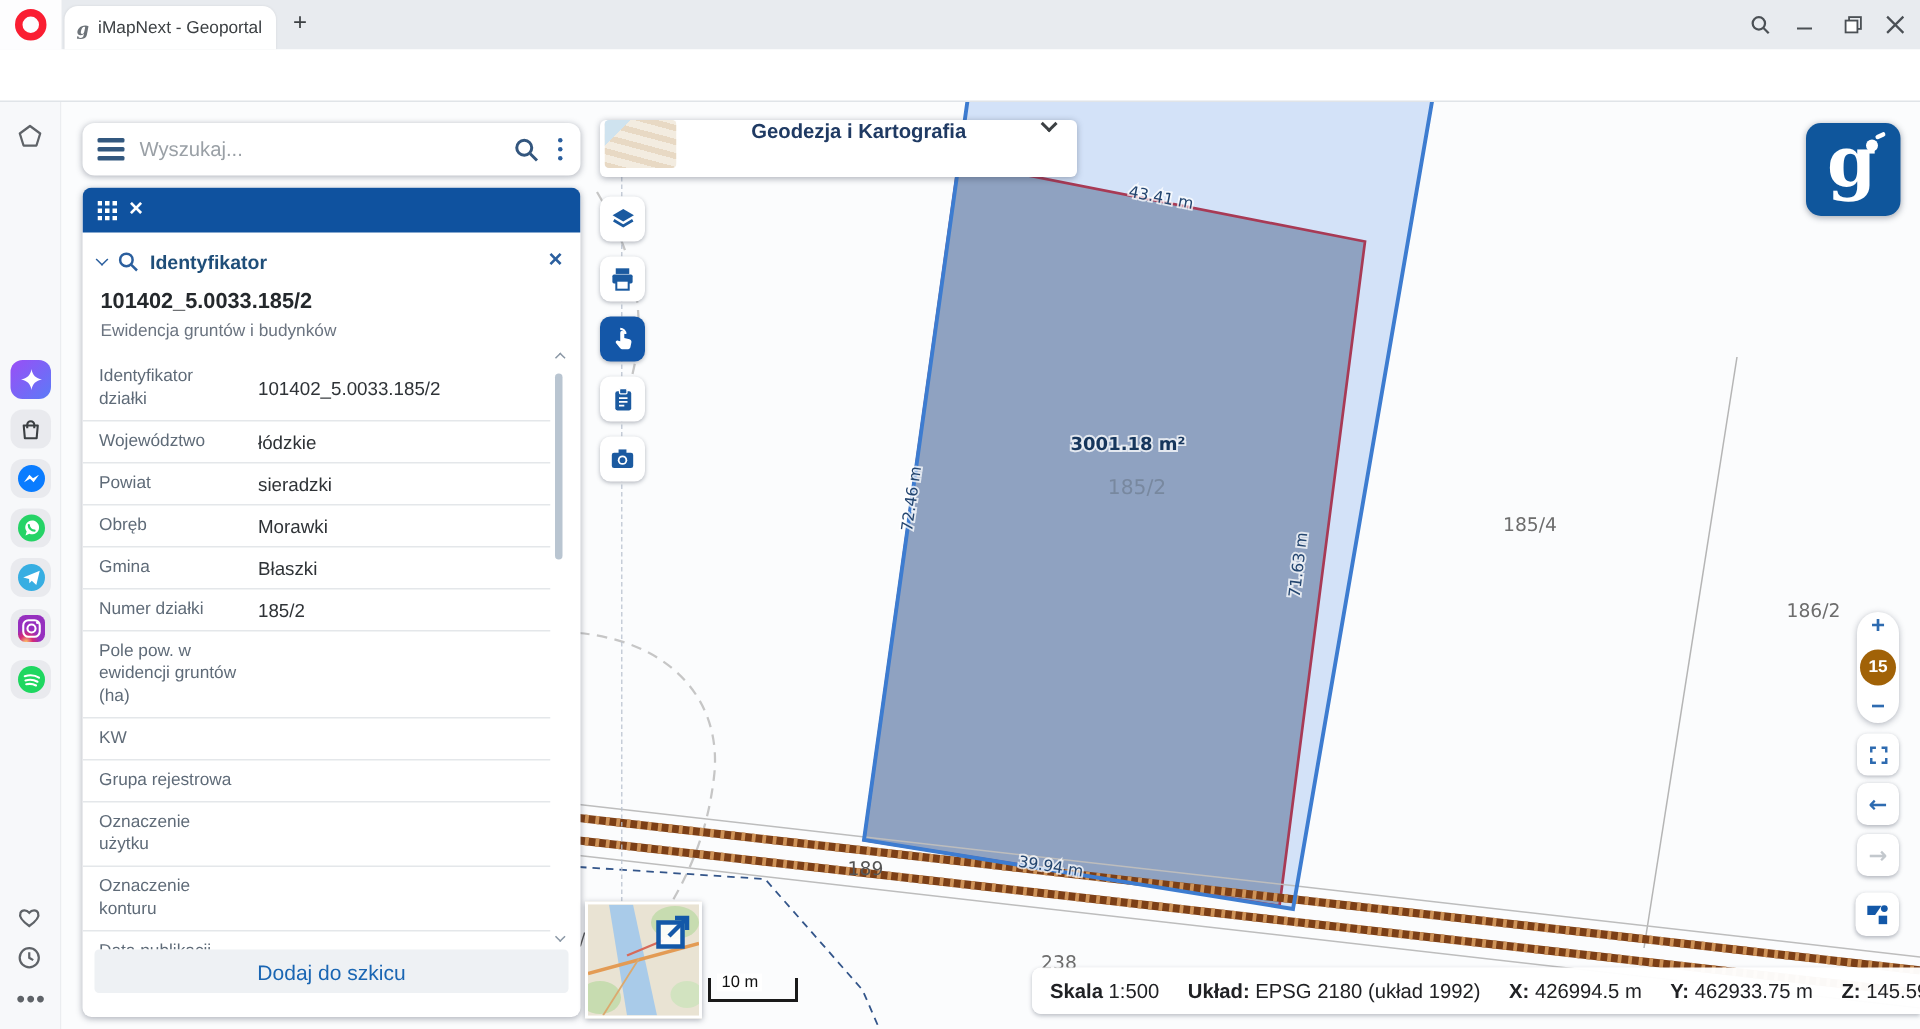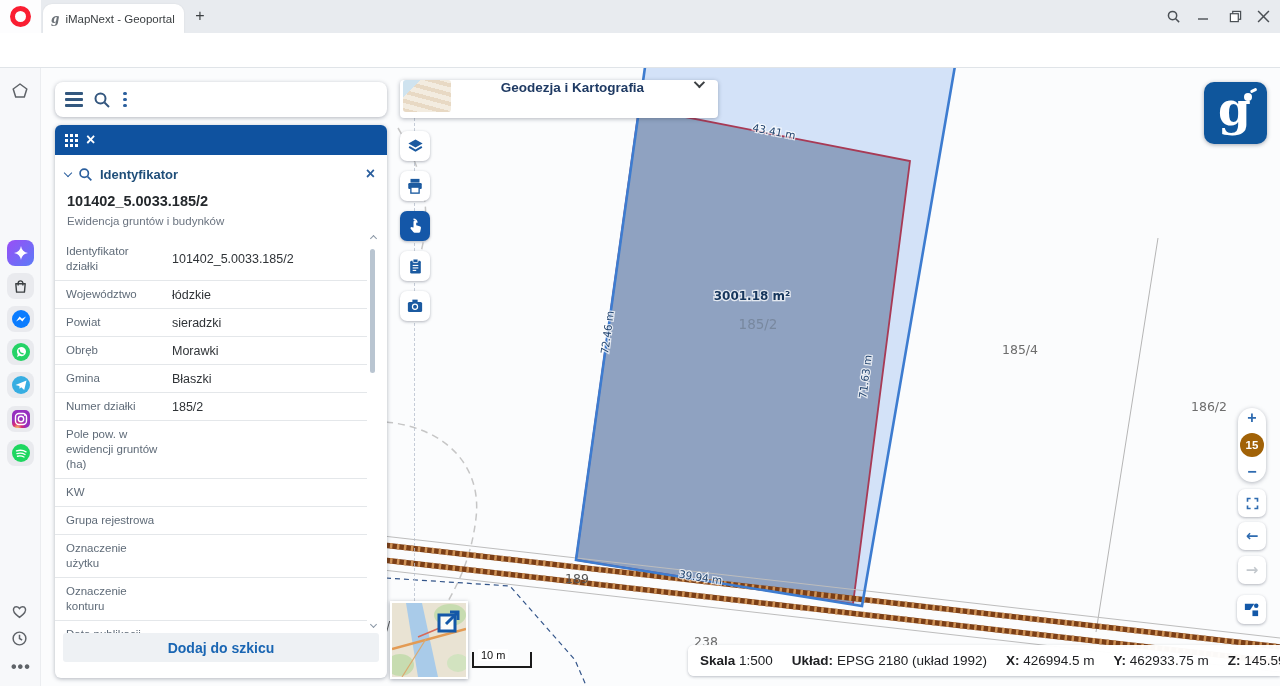"Wyszukaj..." input { html: none -> <input> }
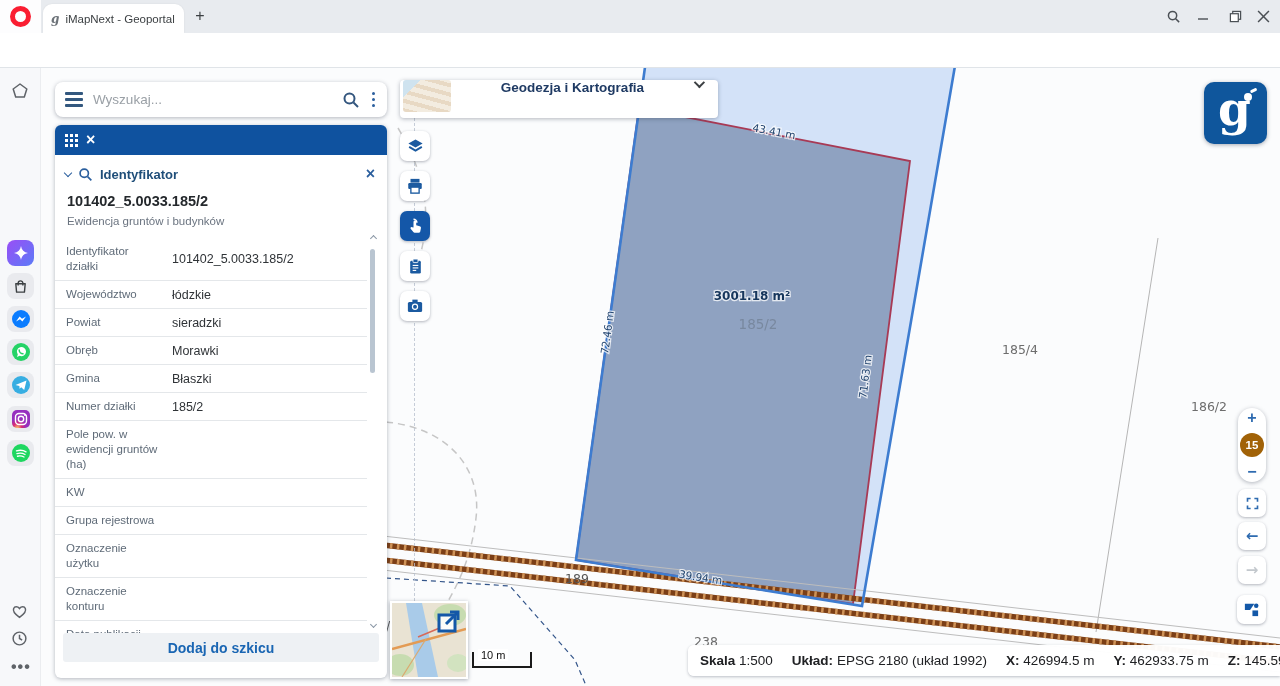"Dodaj do szkicu" #add-btn { font-weight: 700 -> 400 }
